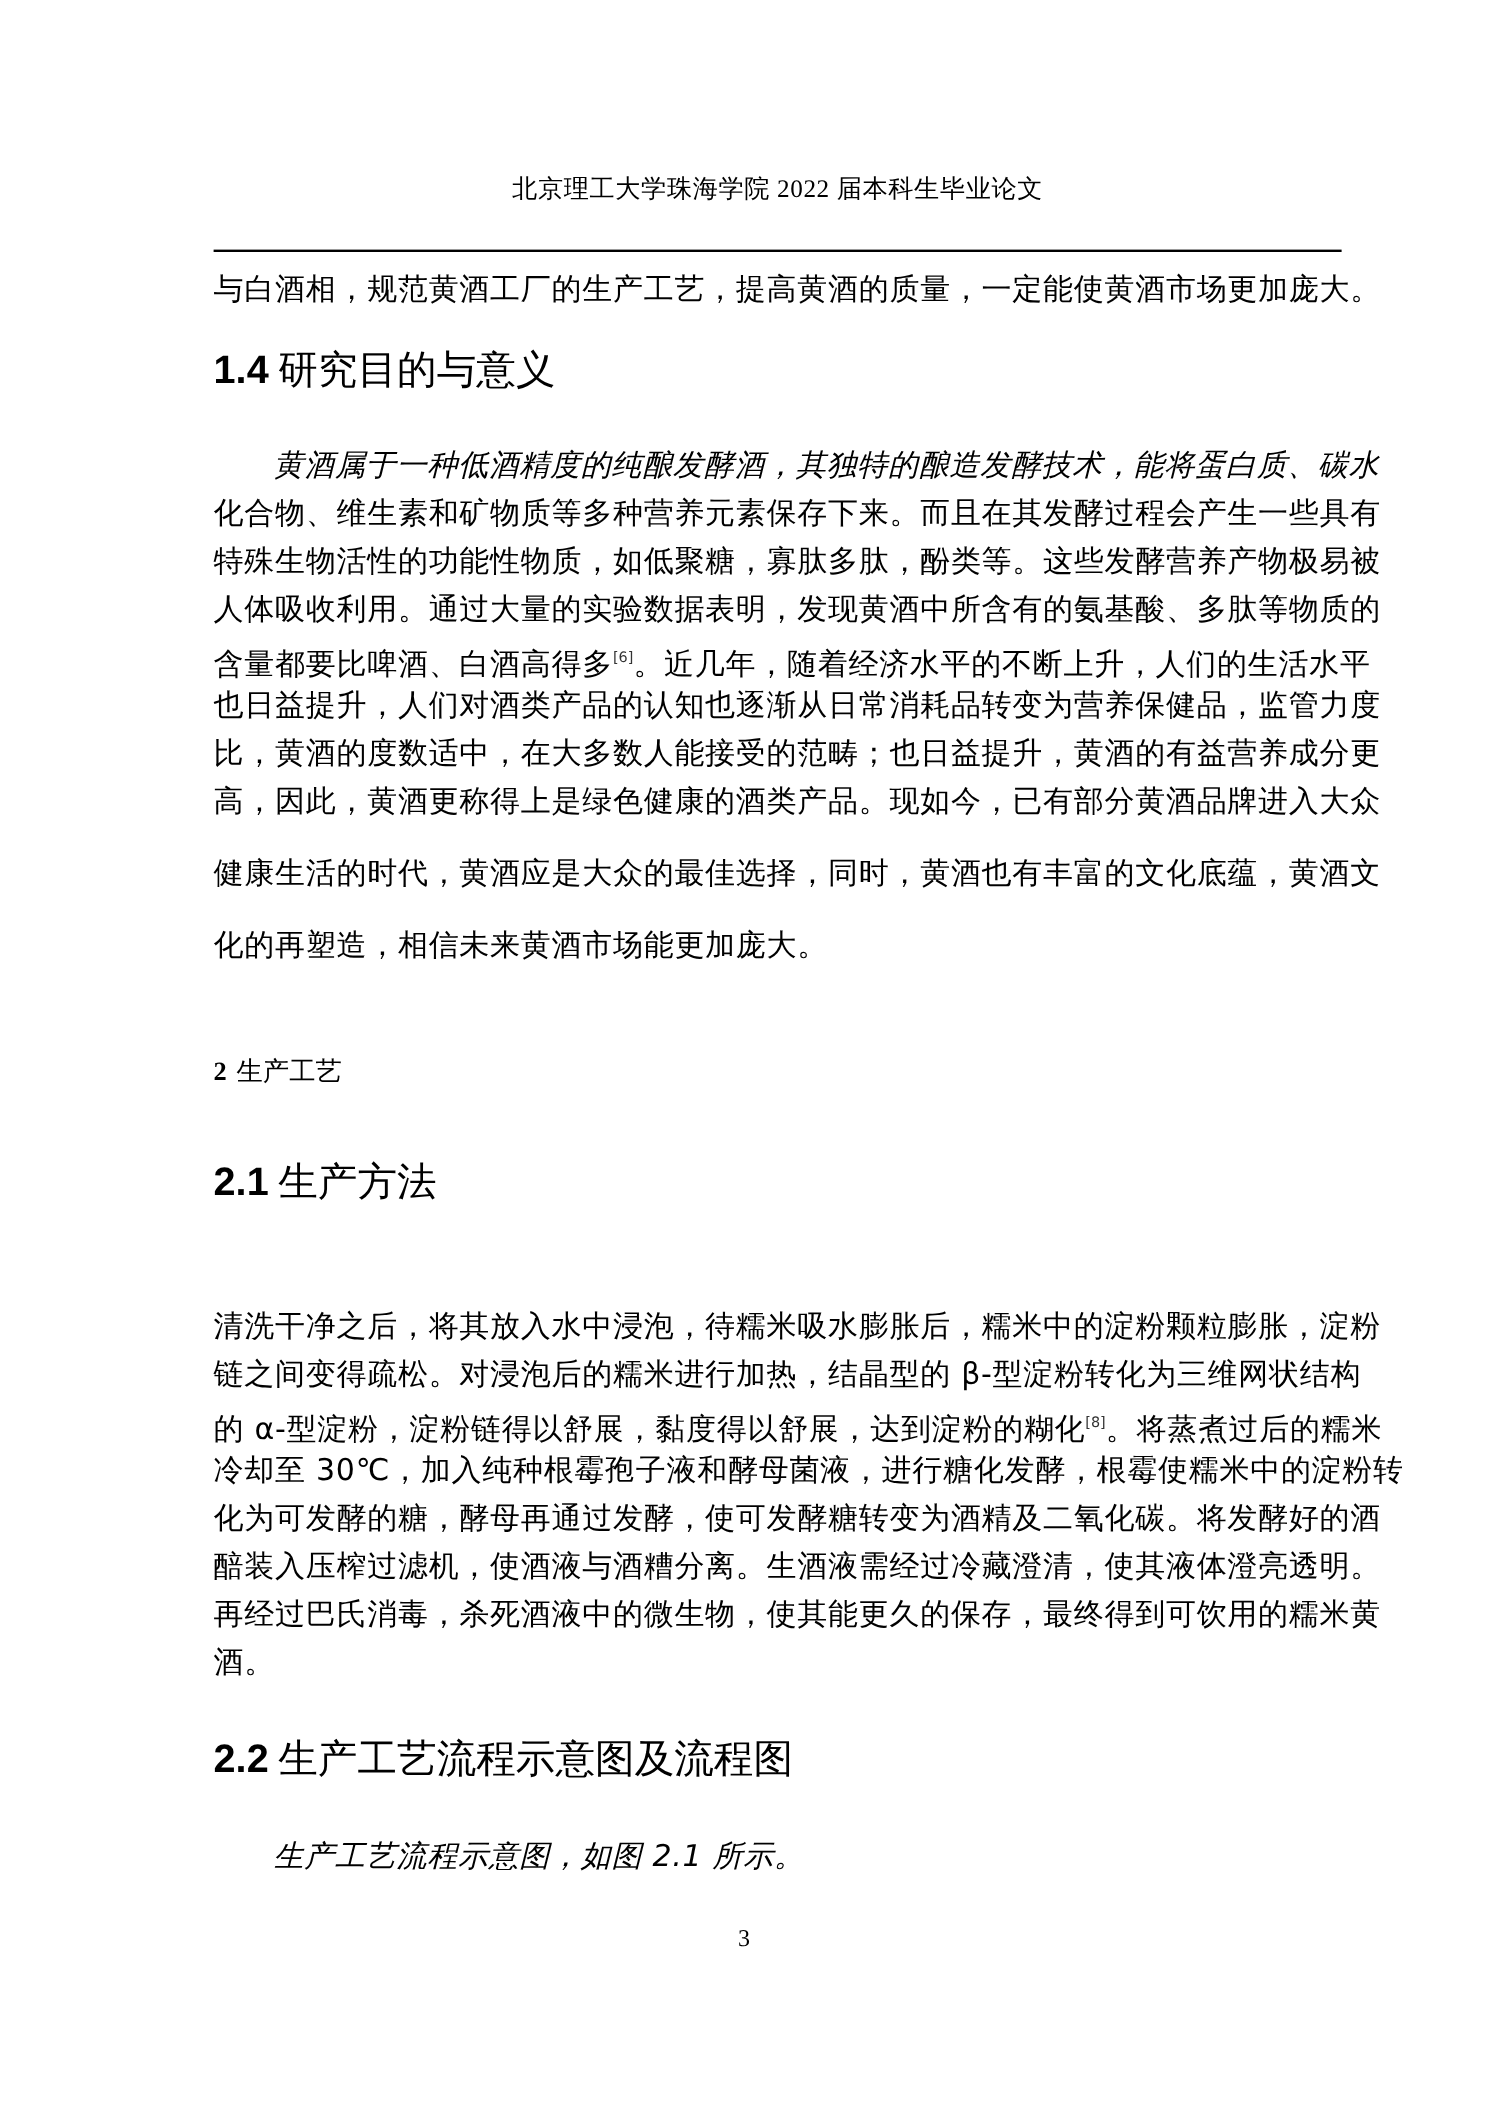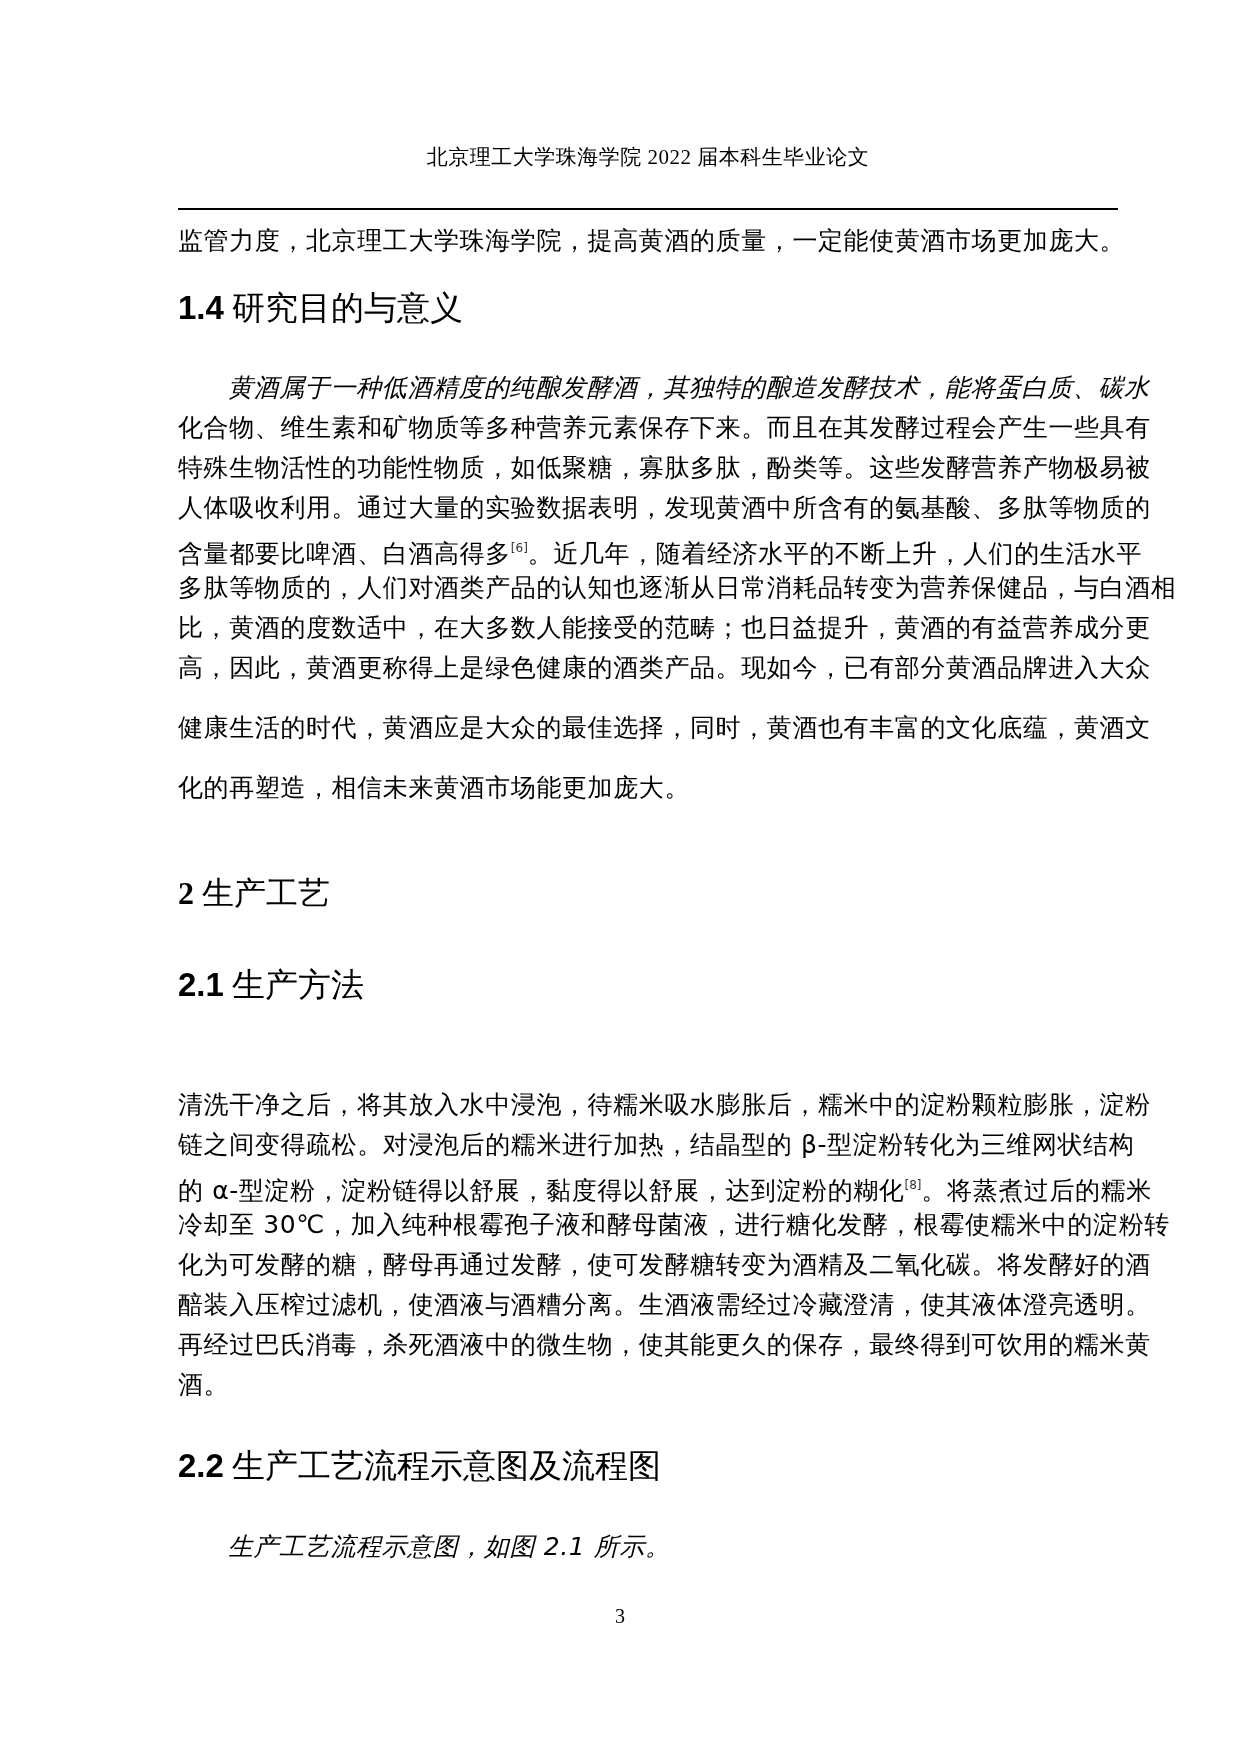"监管力度，北京理工大学珠海学院，提高黄酒的质量，一定能使黄酒市场更加庞大。" div.line { text: 监管力度，北京理工大学珠海学院 -> 与白酒相，规范黄酒工厂的生产工艺 }
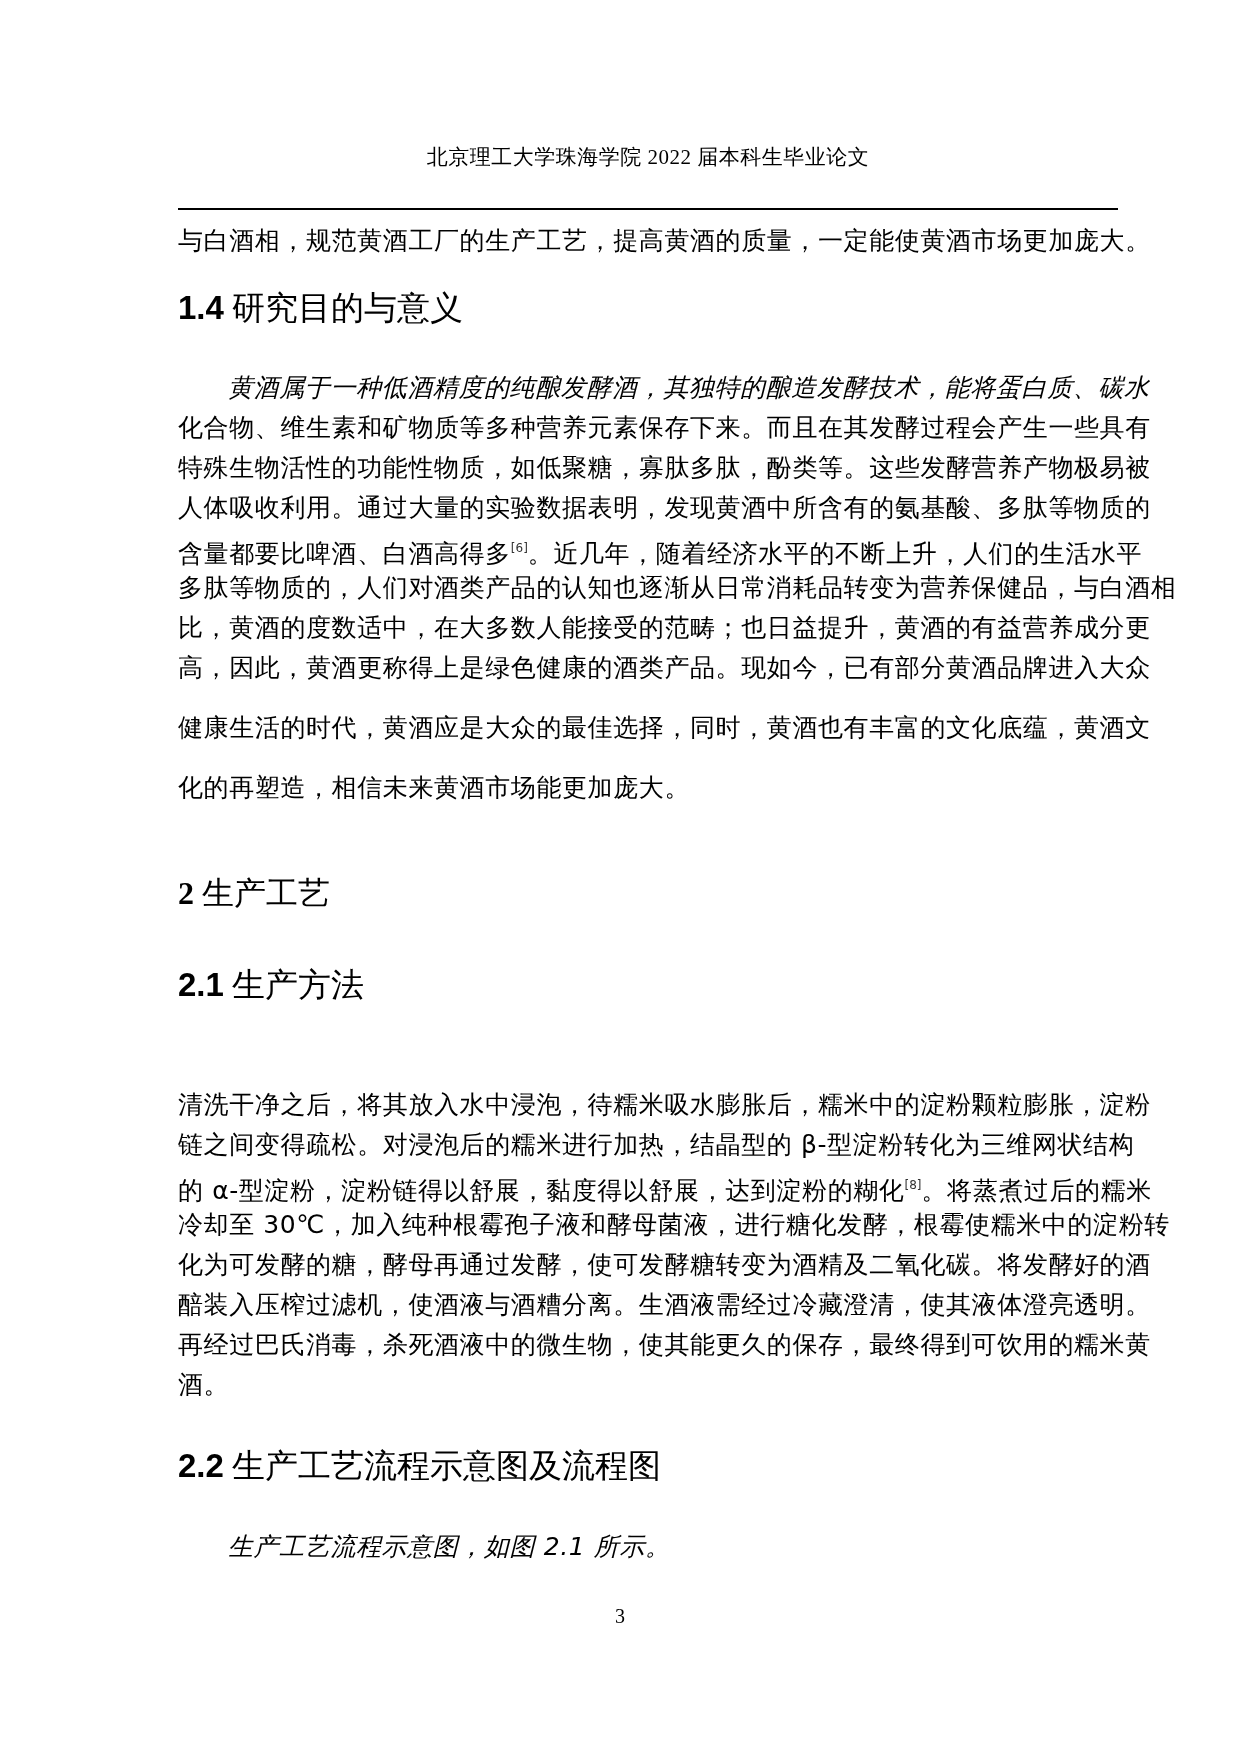"多肽等物质的，人们对酒类产品的认知也逐渐从日常消耗品转变为营养保健品，与白酒相" div.line { text: 多肽等物质的，人们对酒类产品的认知也逐渐从日常消耗品转变为营养保健品，与白酒相 -> 也日益提升，人们对酒类产品的认知也逐渐从日常消耗品转变为营养保健品，监管力度 }
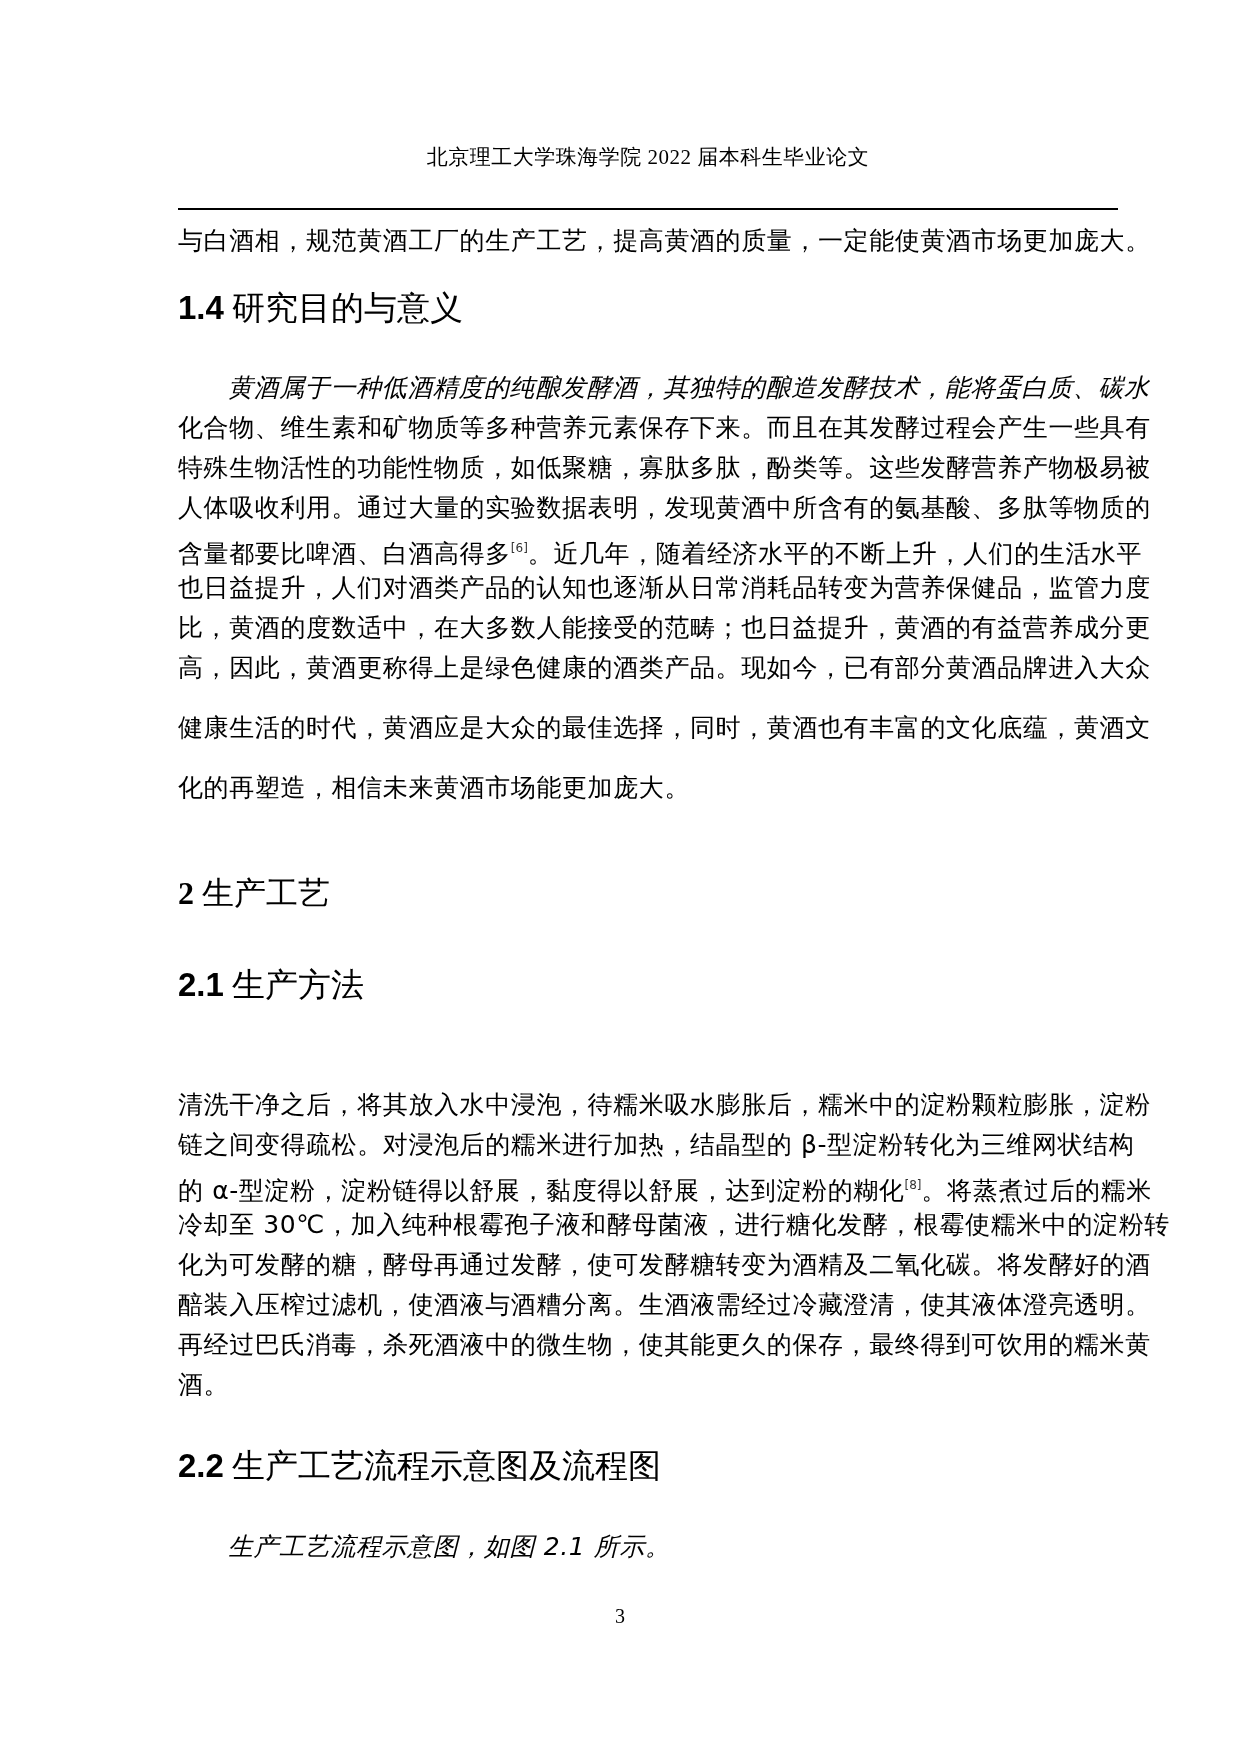"2 生产工艺" .heading.h1 { font-size: 32px -> 22px }
